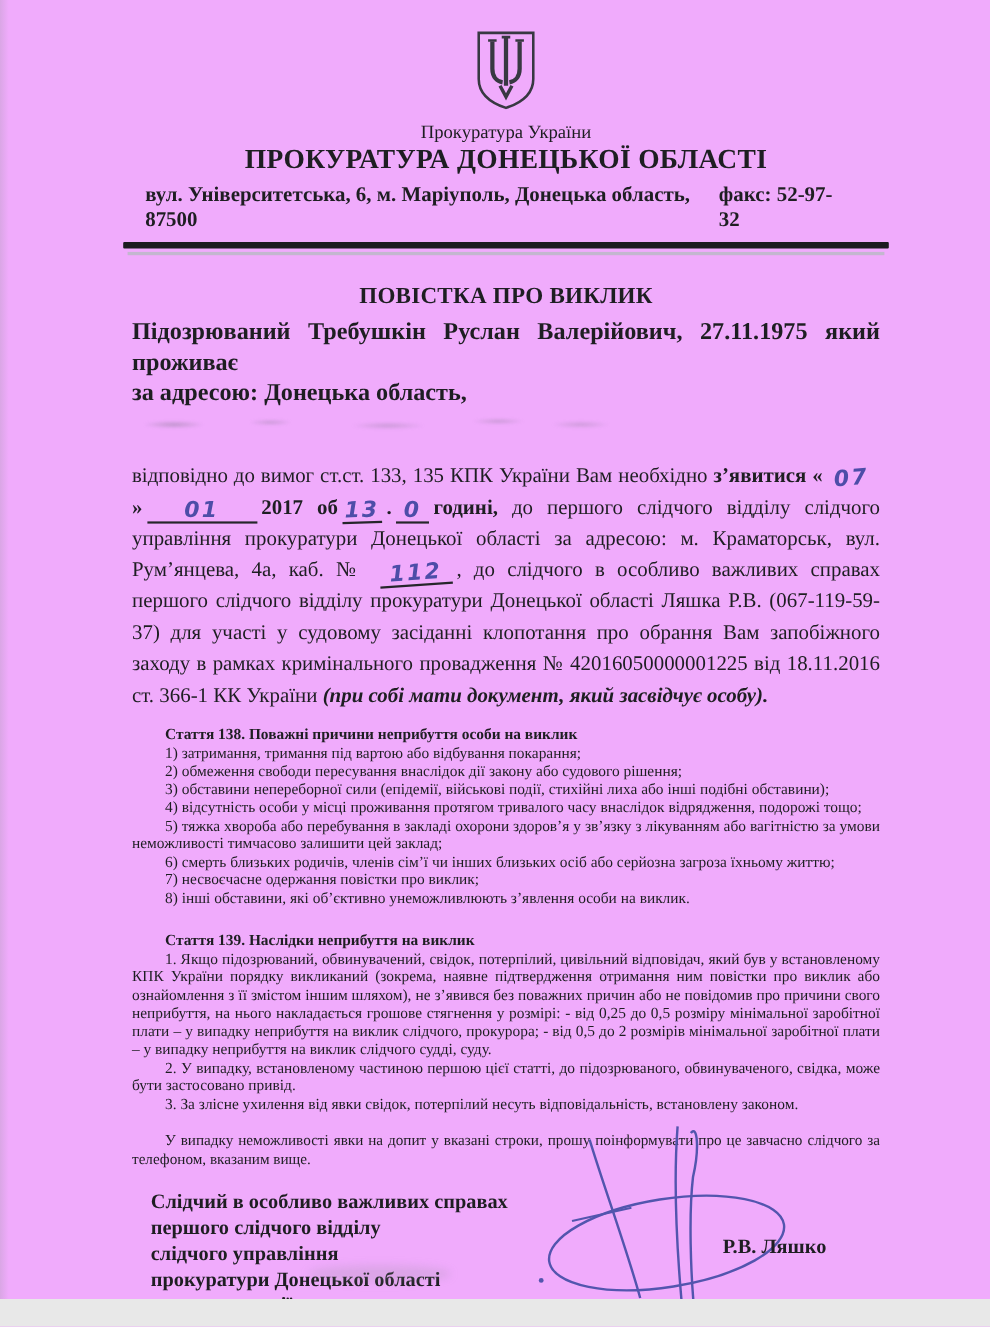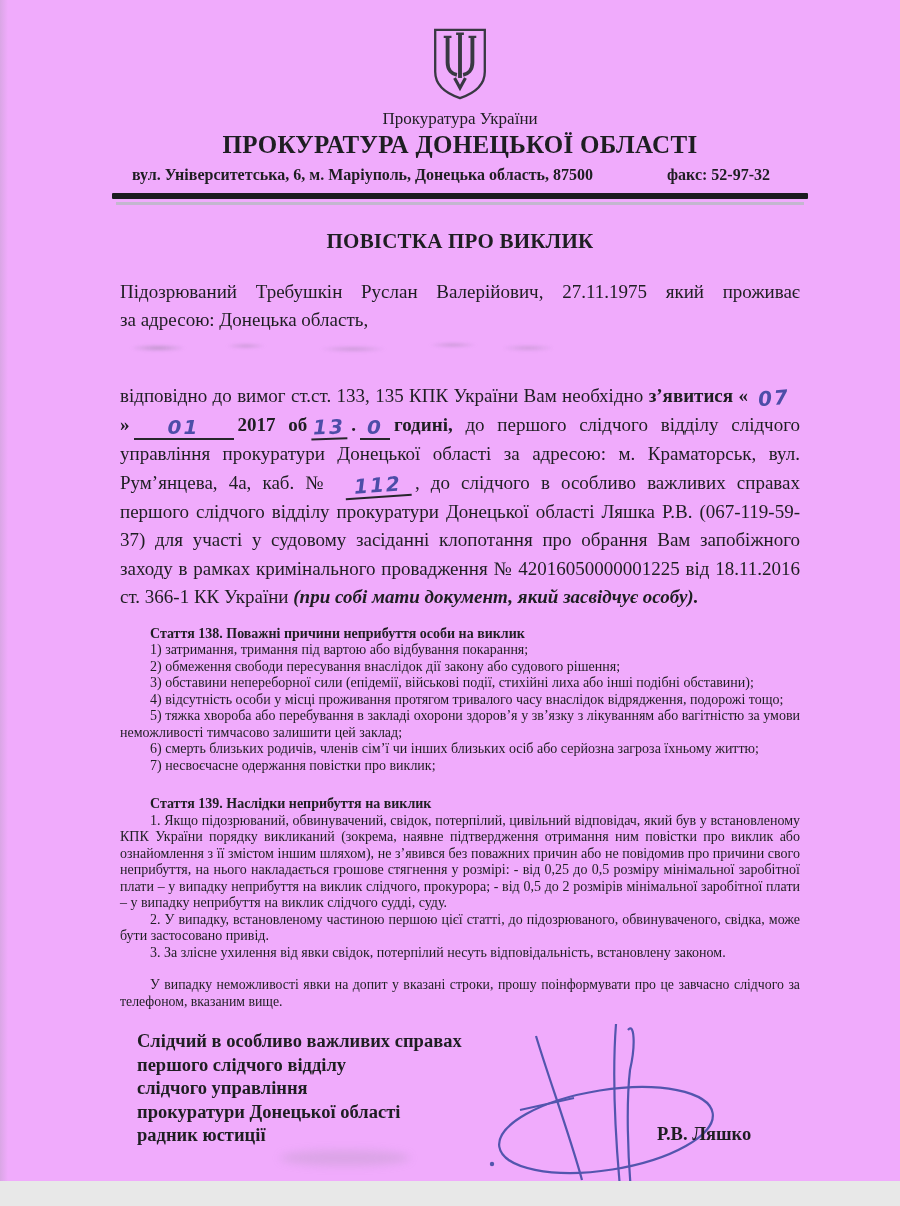"вул. Університетська, 6, м. Маріуполь," .addr-row { font-size: 16px -> 19px }
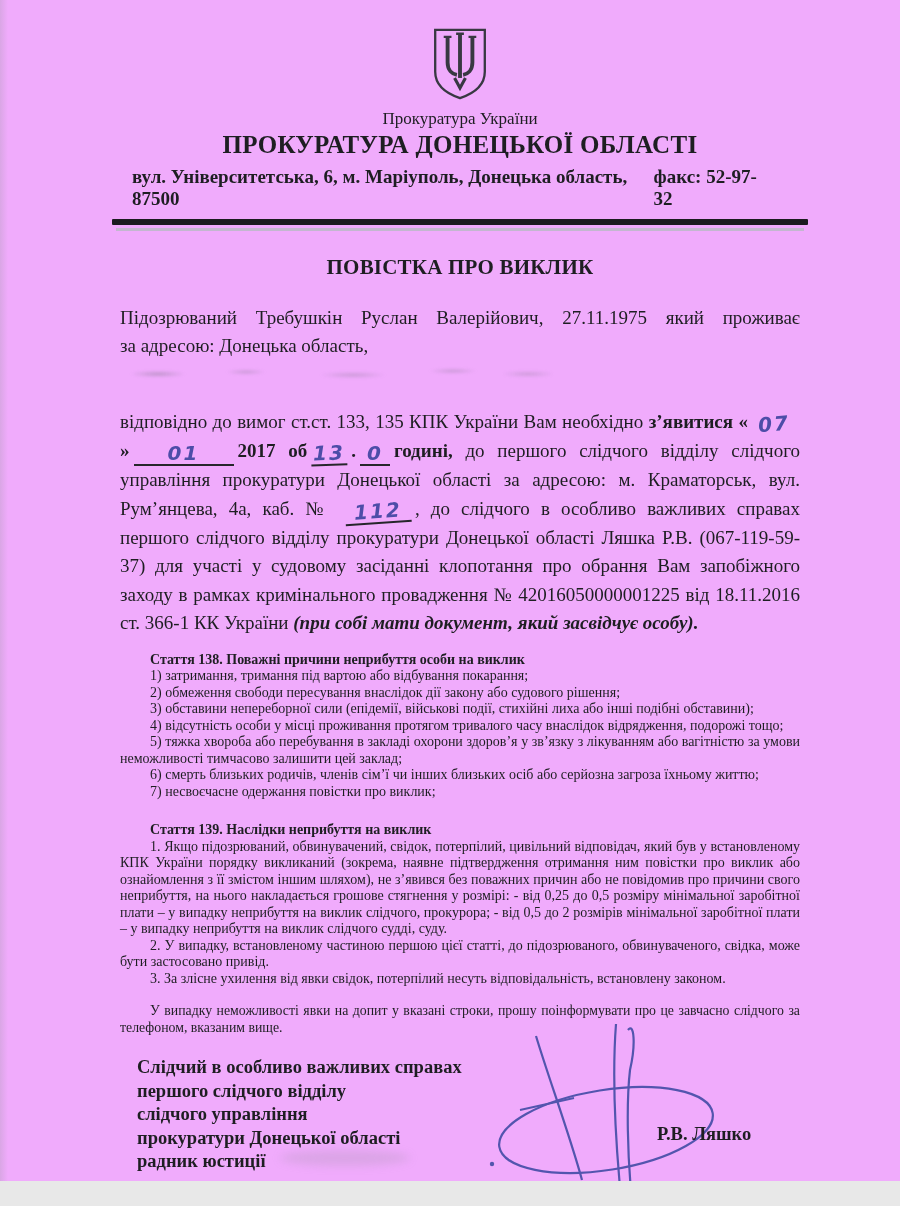"Підозрюваний Требушкін Руслан" .intro { font-size: 19px -> 22px; font-weight: 400 -> 700; margin-top: 24px -> 6px }
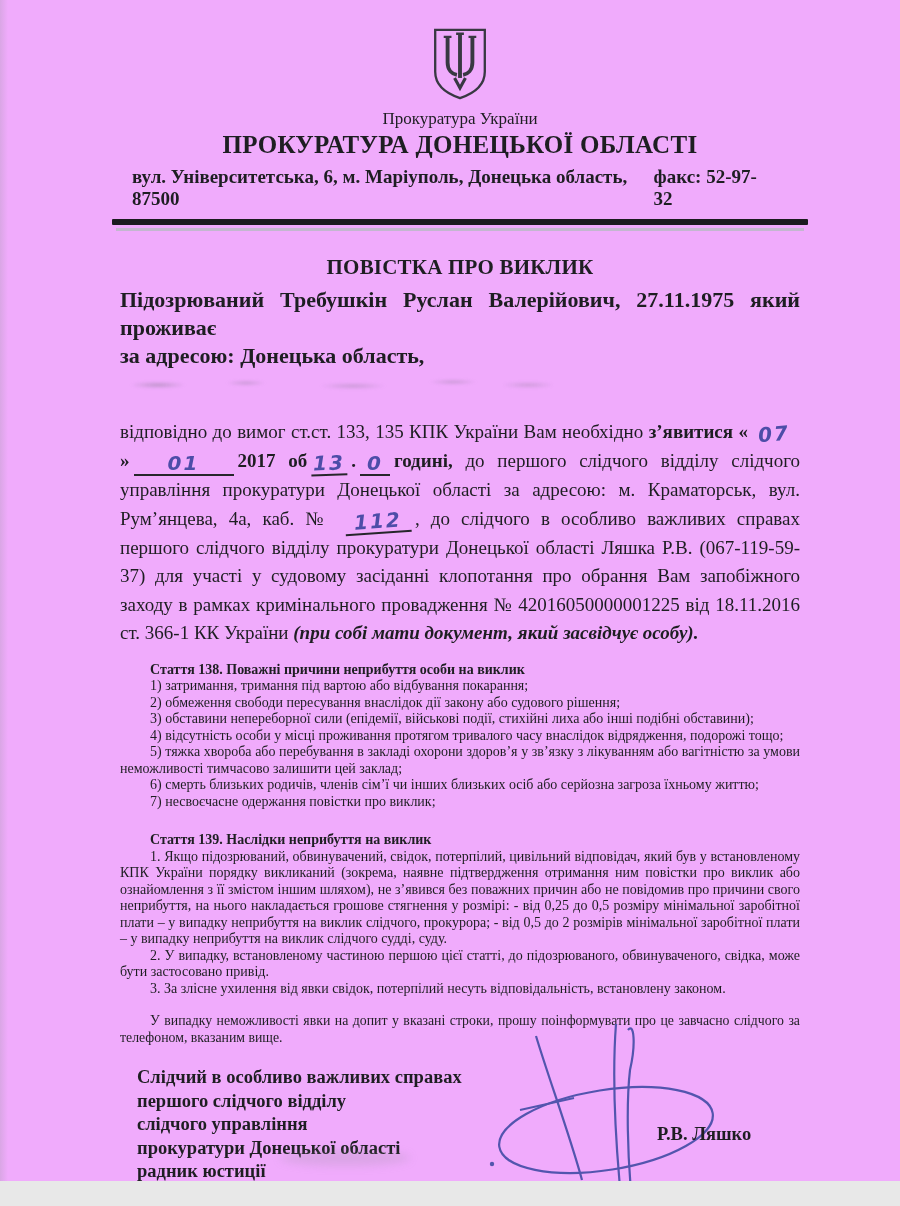"8) інші обставини, які об’єктивно" p { html: none -> <p>8) інші обставини, які об’єктивно унеможливлюють з’явлення особи на виклик.</p> }
